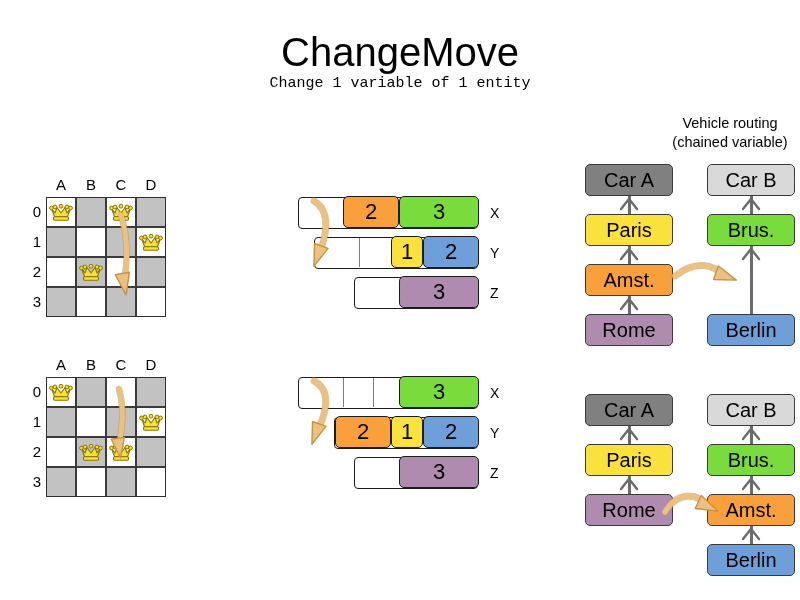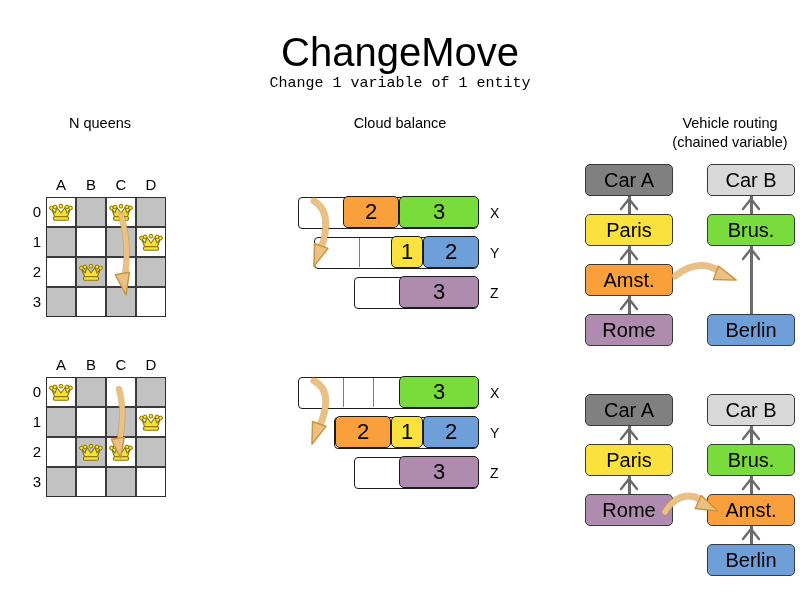"N queens" div.abs { html: <div>N queens</div> -> none }
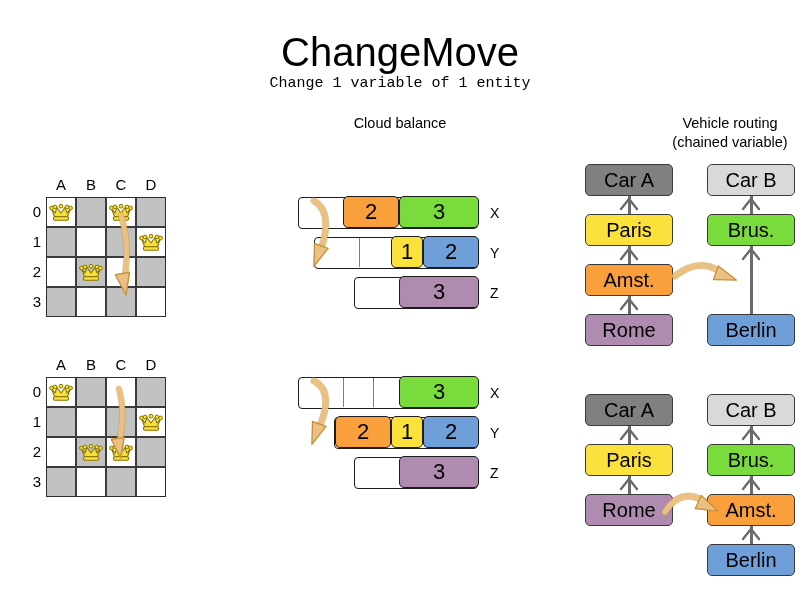"Cloud balance" div.abs { html: <div>Cloud balance</div> -> none }
